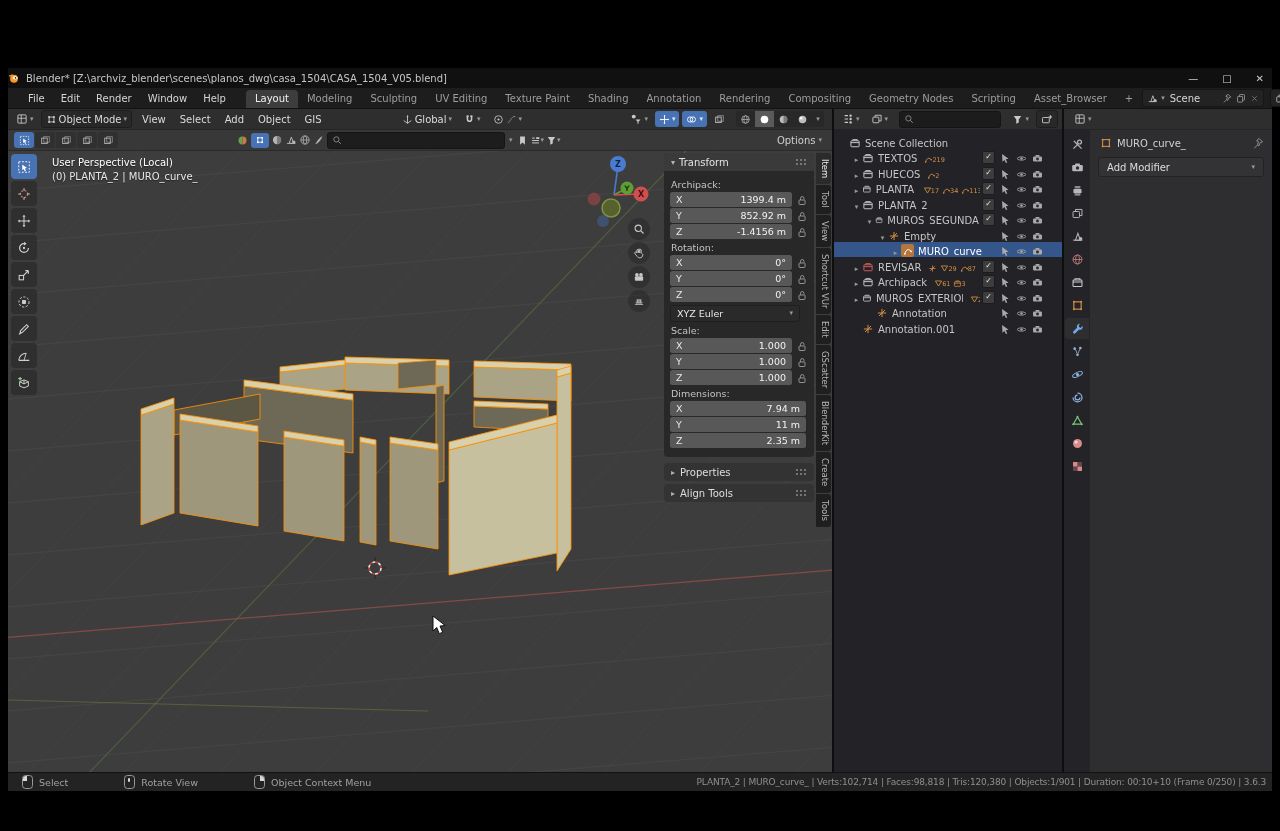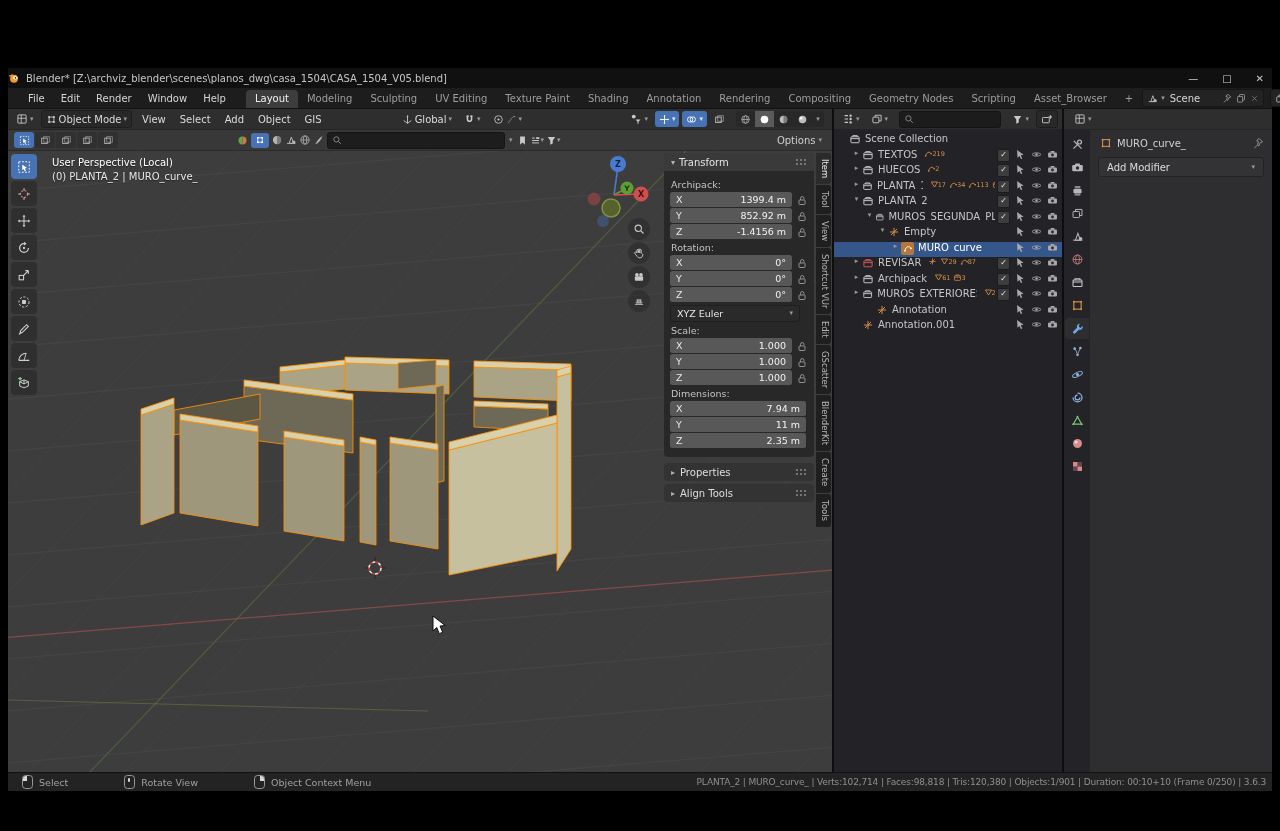"Scene Collection" .olrow { align-items: flex-start -> flex-end; padding-right: 4px -> 19px }
